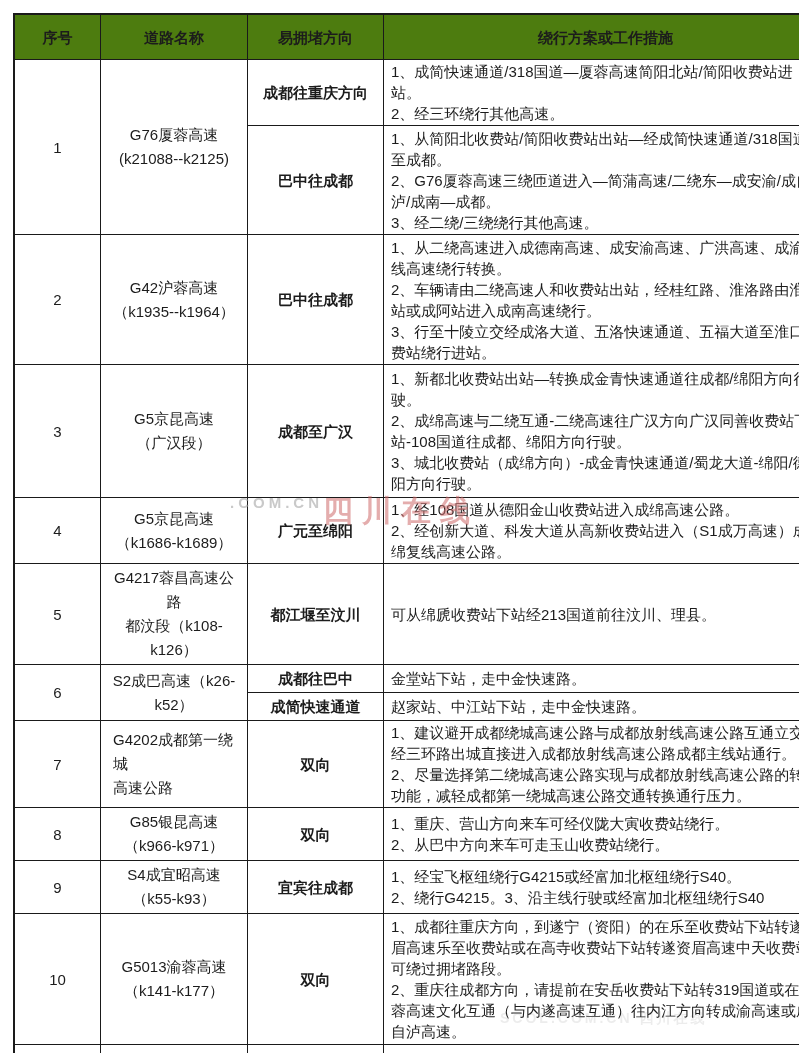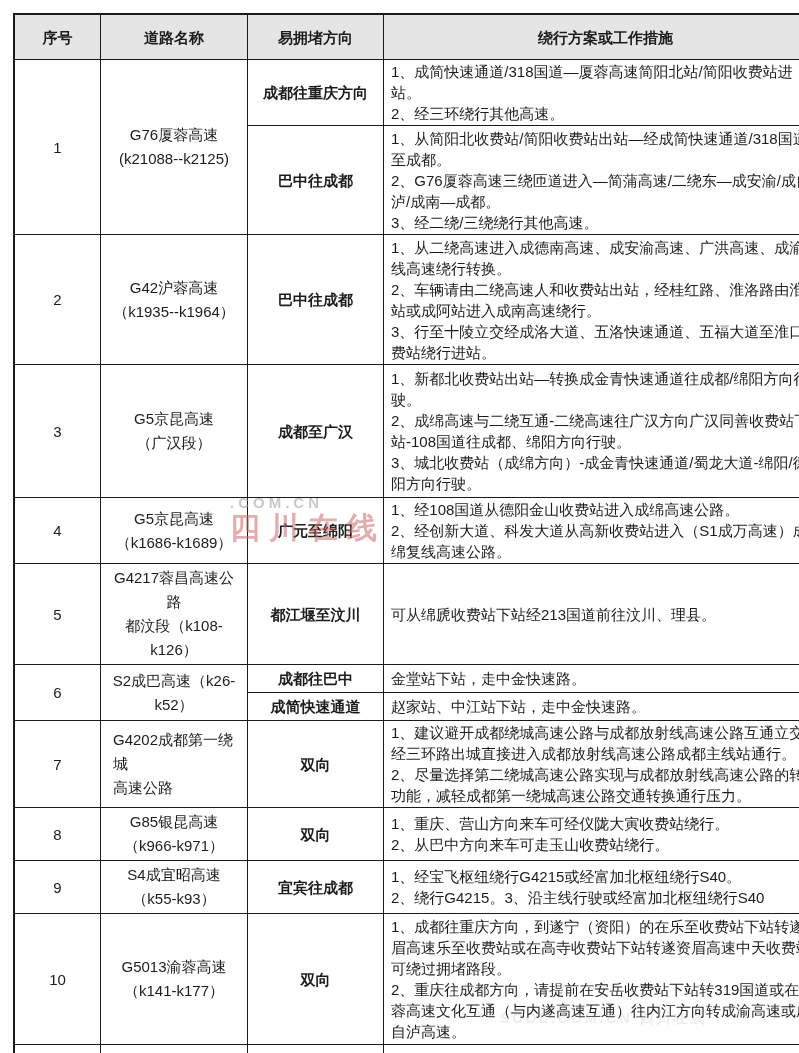"序号" th.hdr { background: #e5e5e5 -> #4d7c0f }
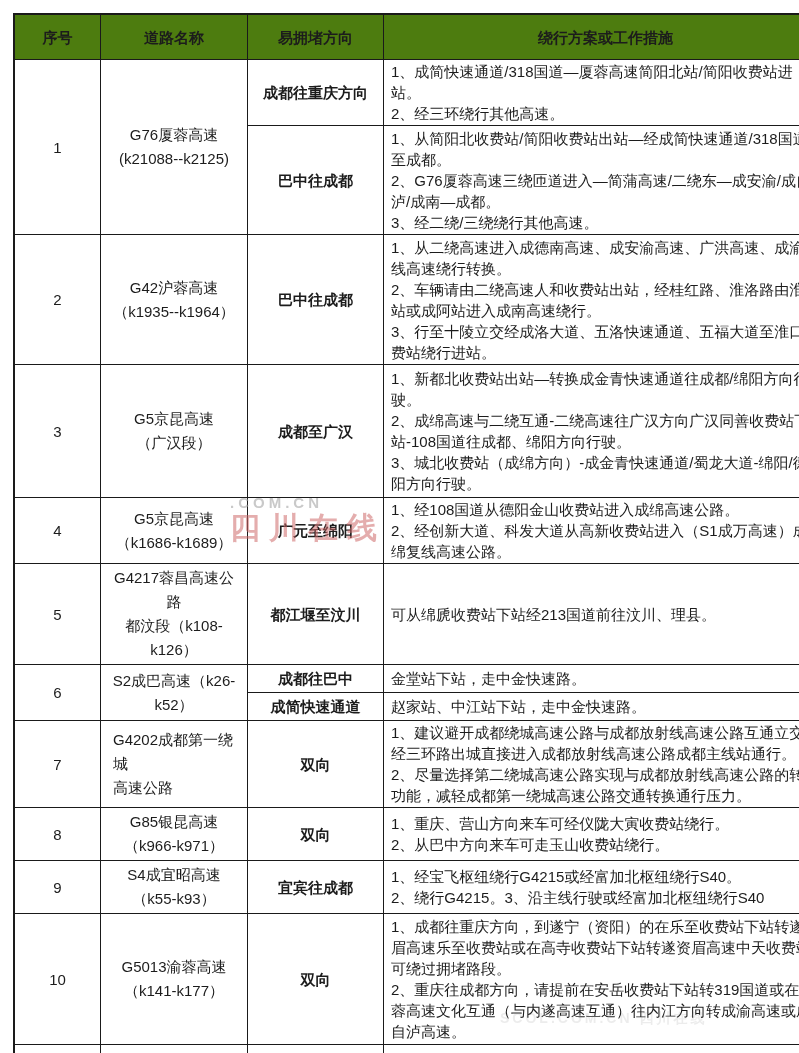".COM.CN" .wm-right { flex-direction: column -> row }
